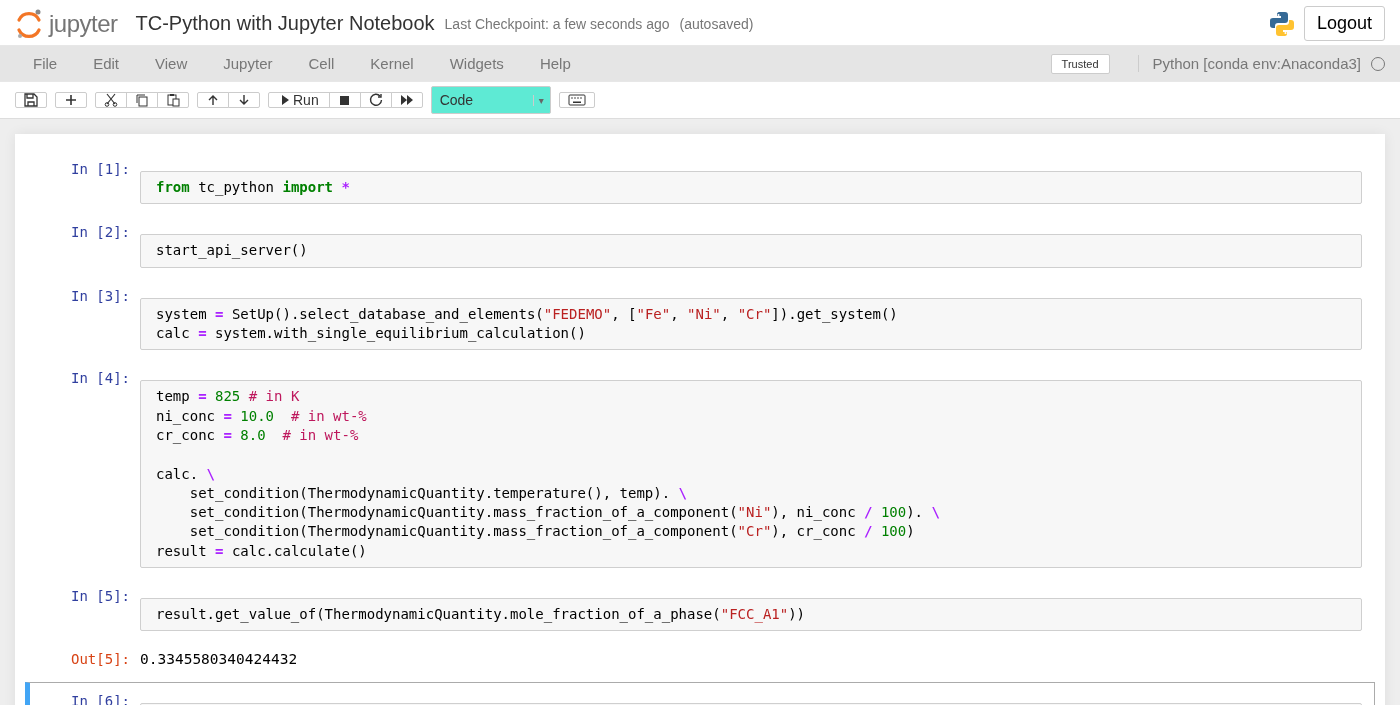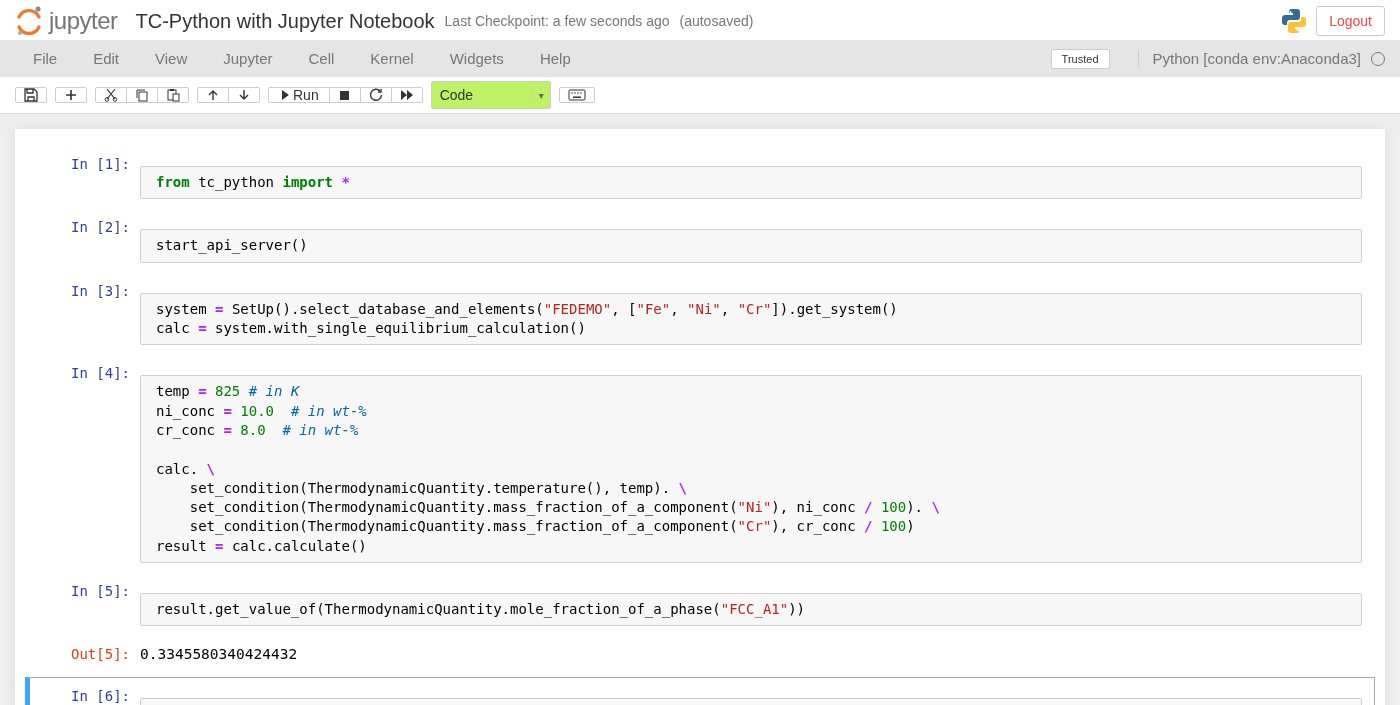"Logout" .logout-btn { color: #ef4444 -> #000000; font-size: 14px -> 18px }
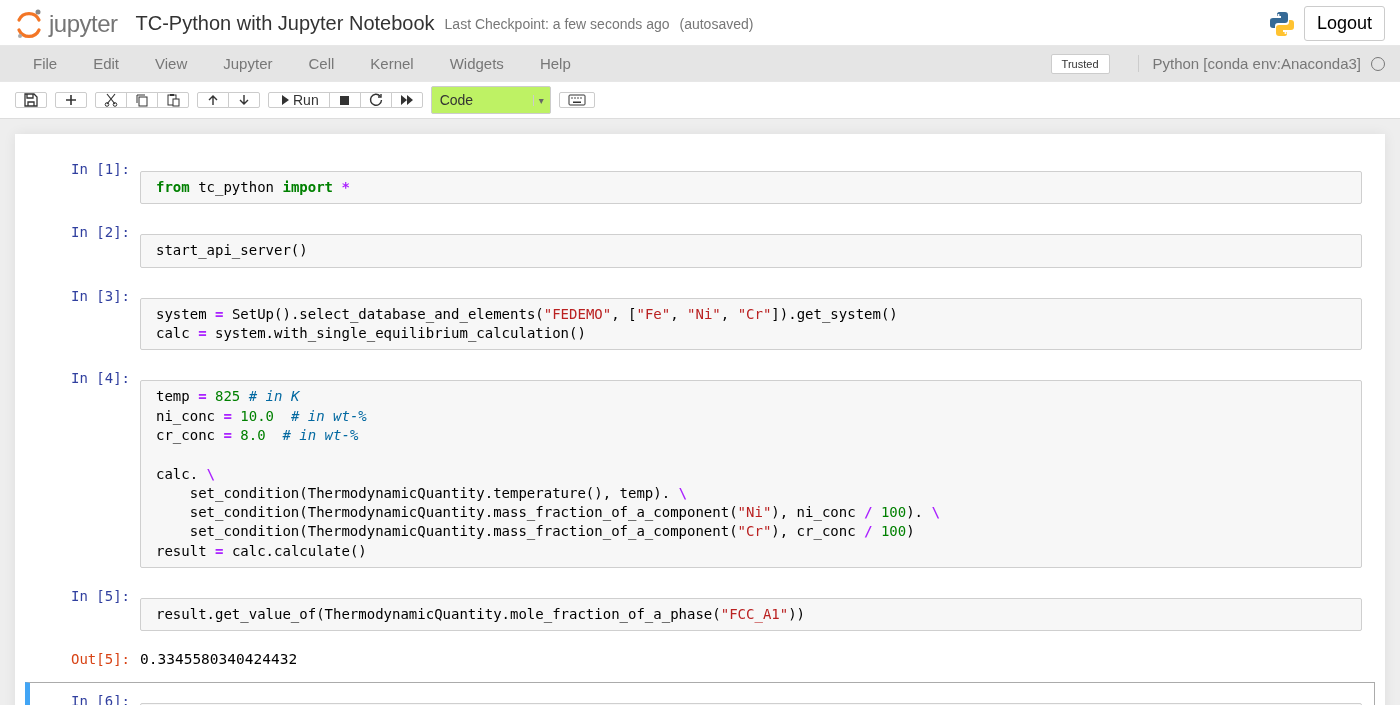"Code" .tb-select { background: #bef264 -> #5eead4 }
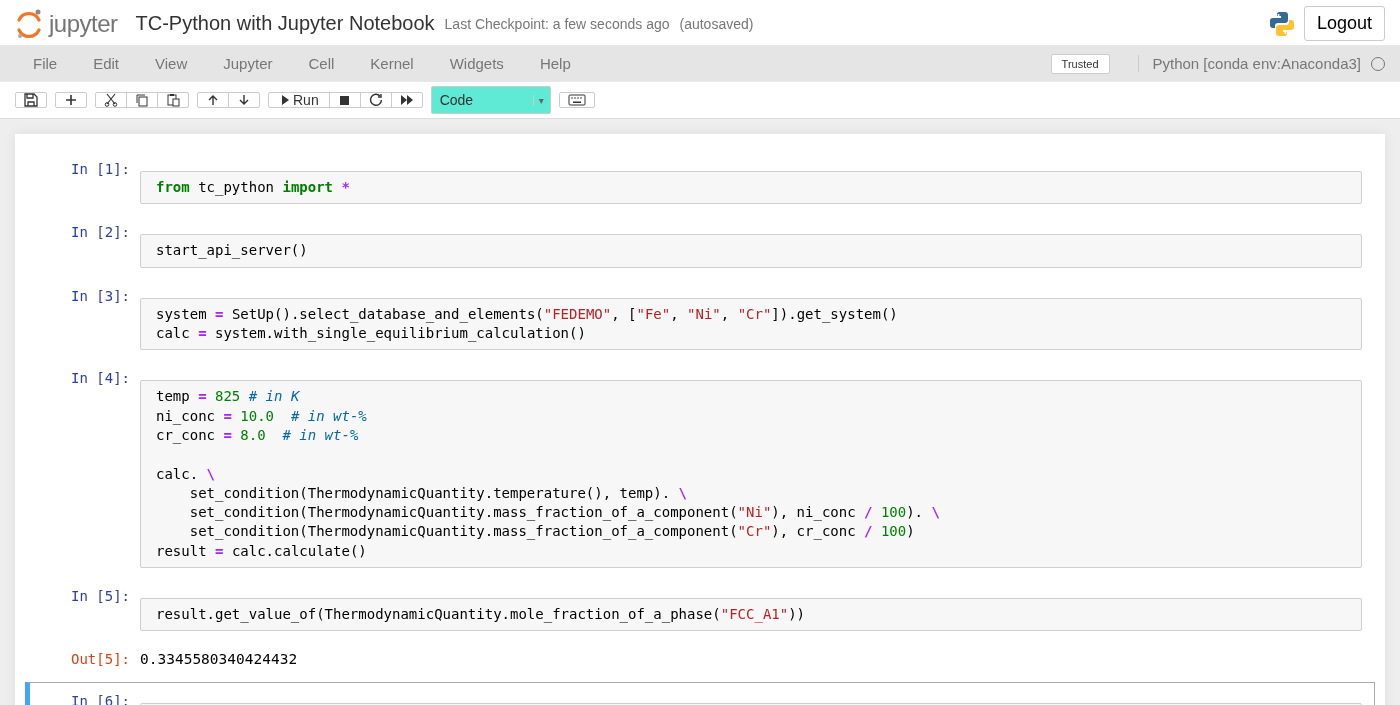"# in K" .cm-com { color: #0369a1 -> #be185d; font-style: italic -> none }
